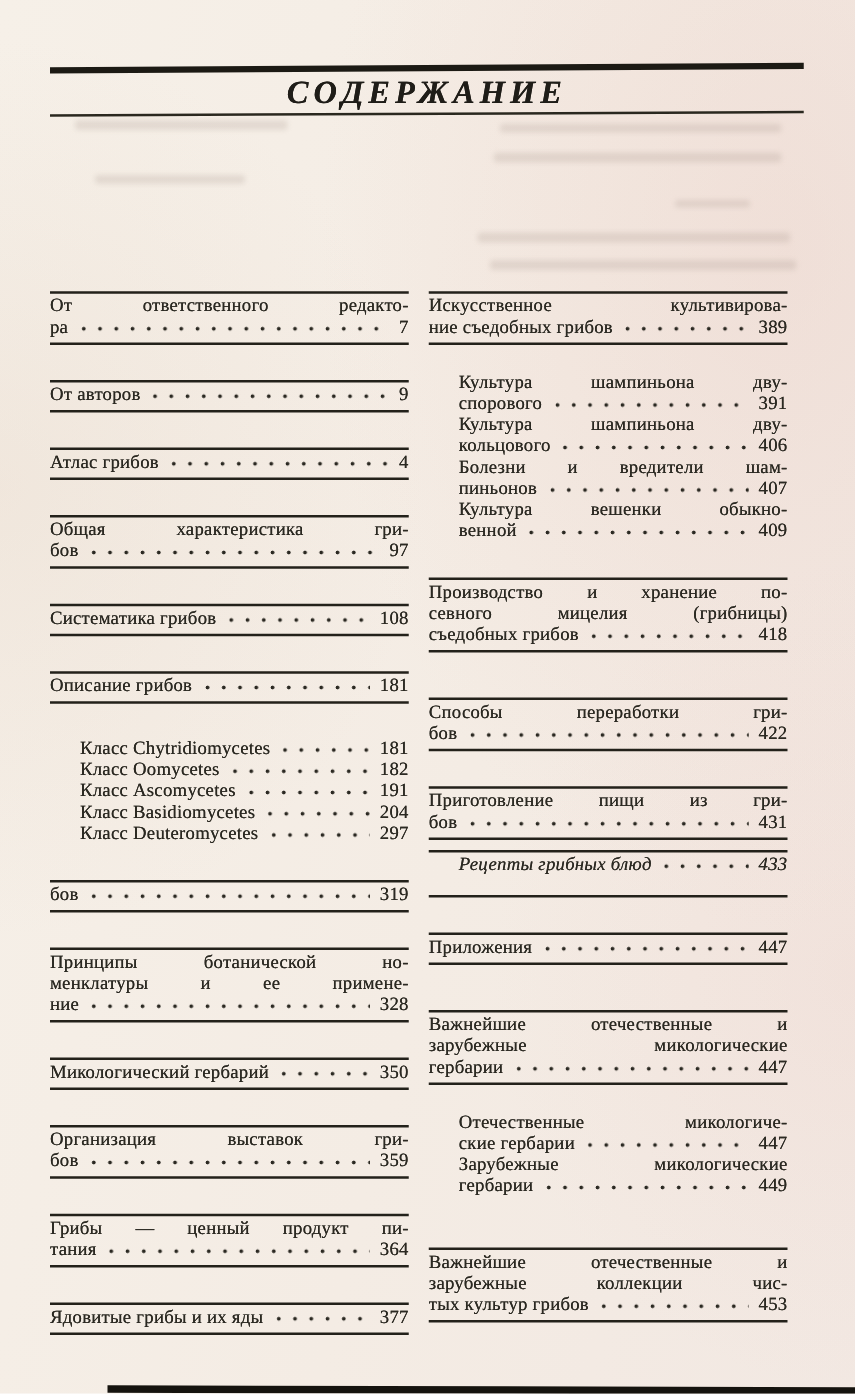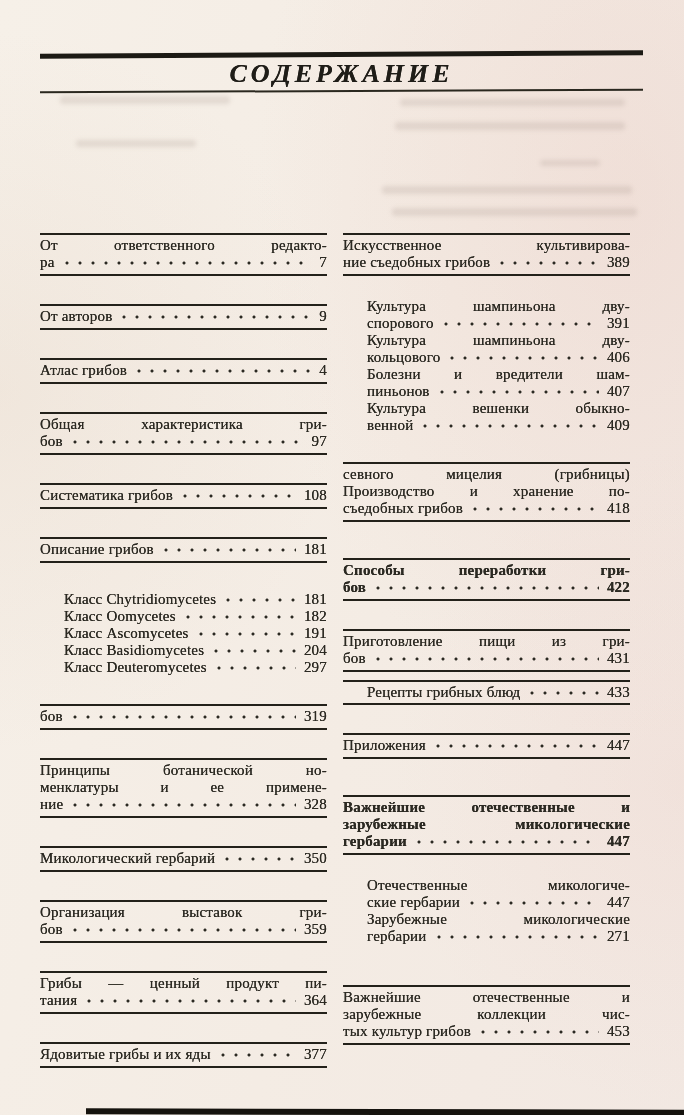"севного мицелия (грибницы)" div.line { order: before "Производство и хранение по-" -> after "Производство и хранение по-" }
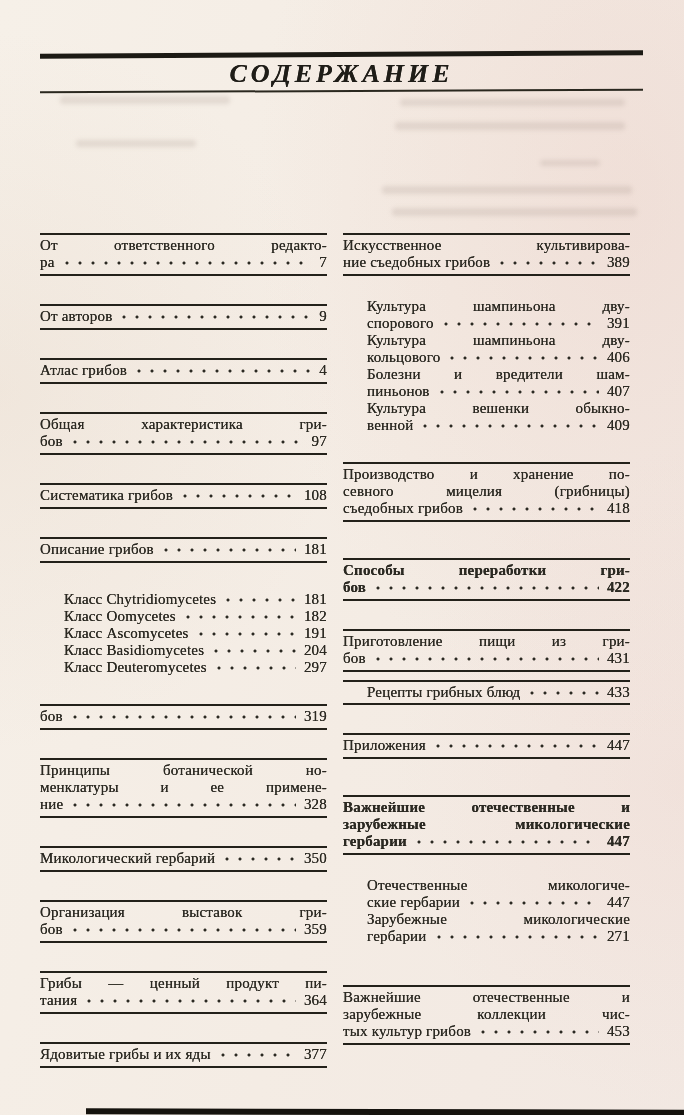"Способы переработки гри-" .block.gap-lg { font-weight: bold -> none }
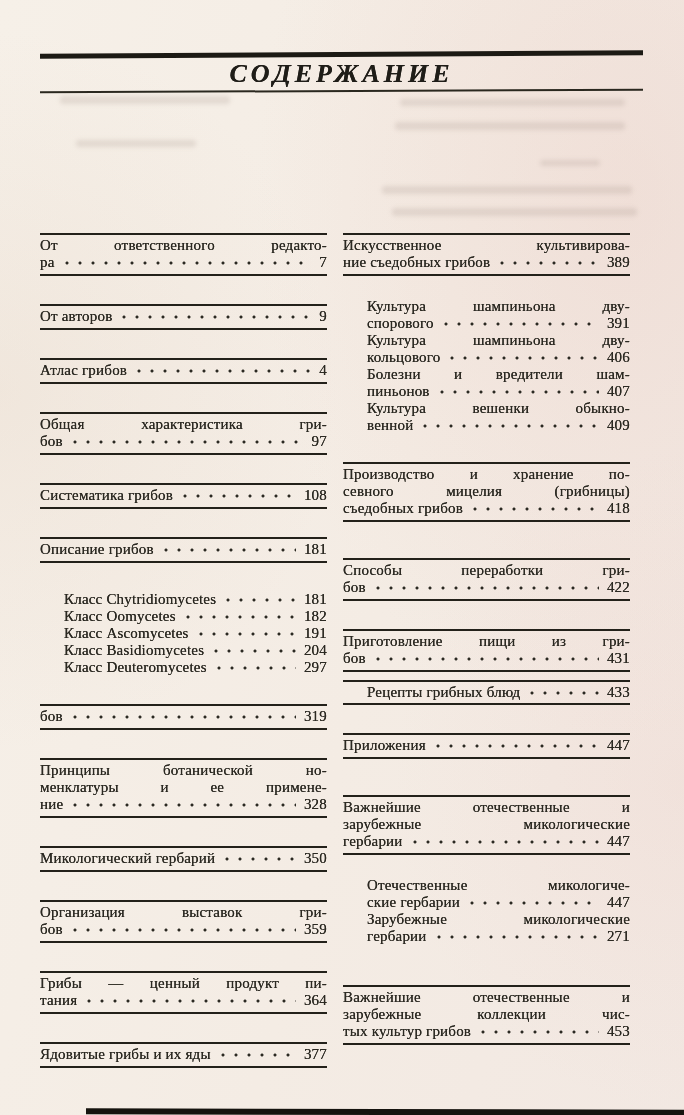"Рецепты грибных блюд" .block.sub.ruled { font-style: none -> italic; padding-bottom: 2px -> 15px }
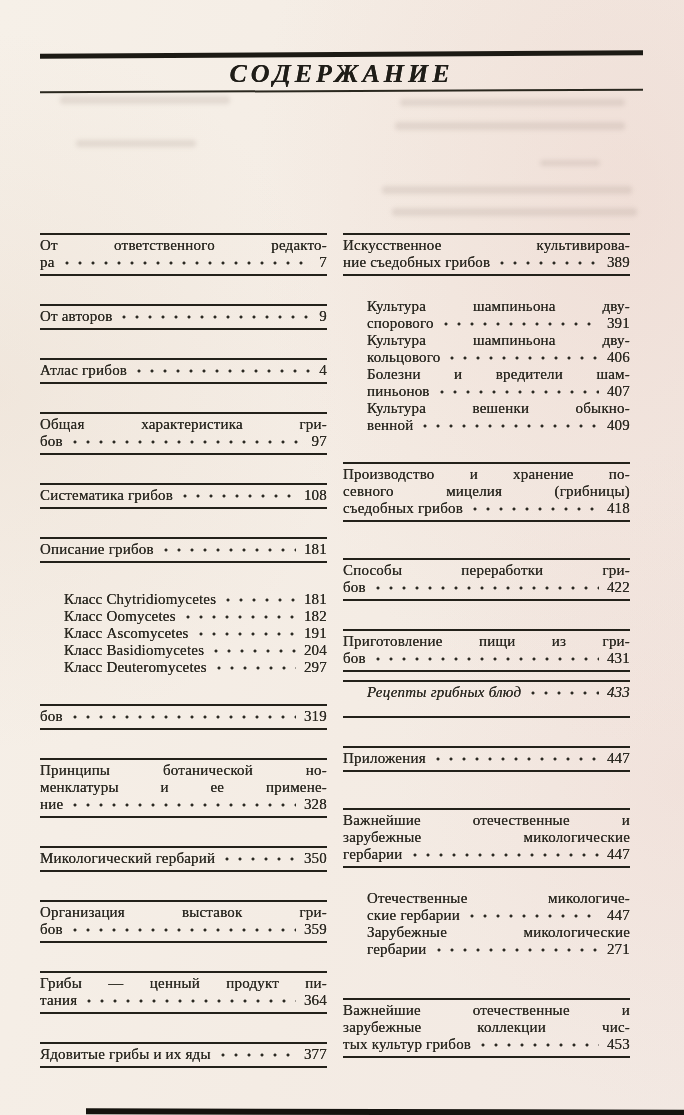"271" span.pagenum { text: 271 -> 449 }
